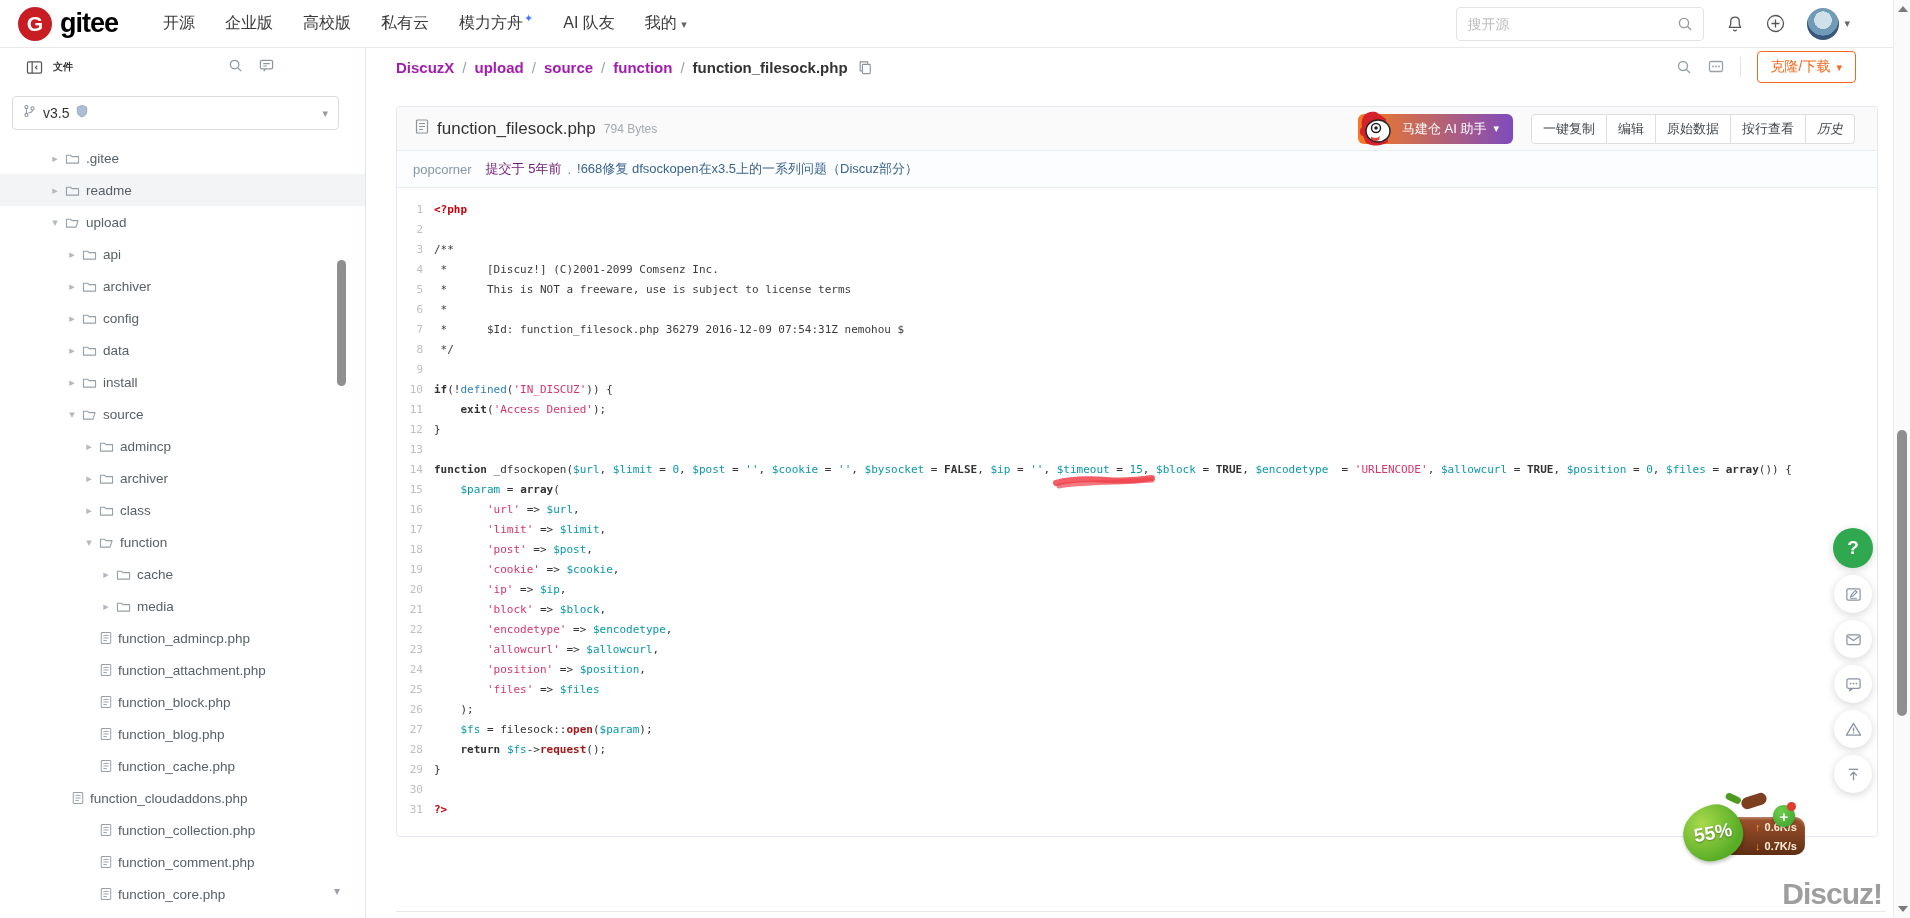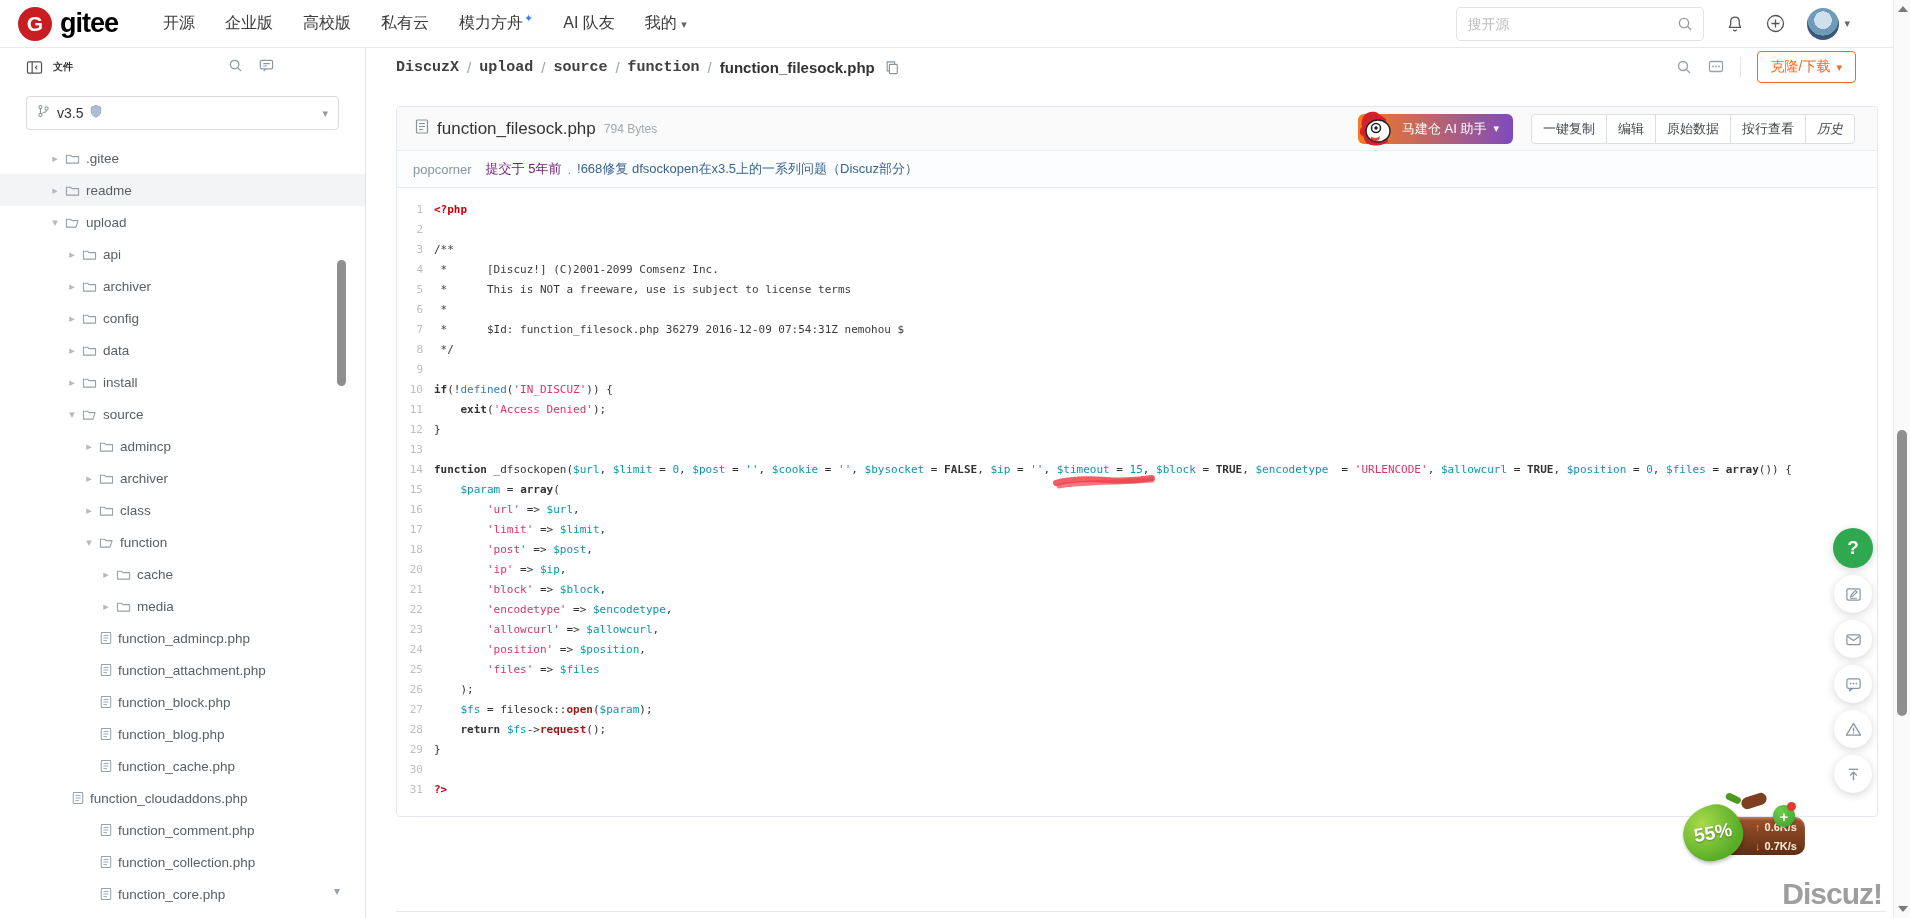"DiscuzX" .crumb-link { color: #404040 -> #a21caf; font-family: Liberation Mono, monospace -> none }
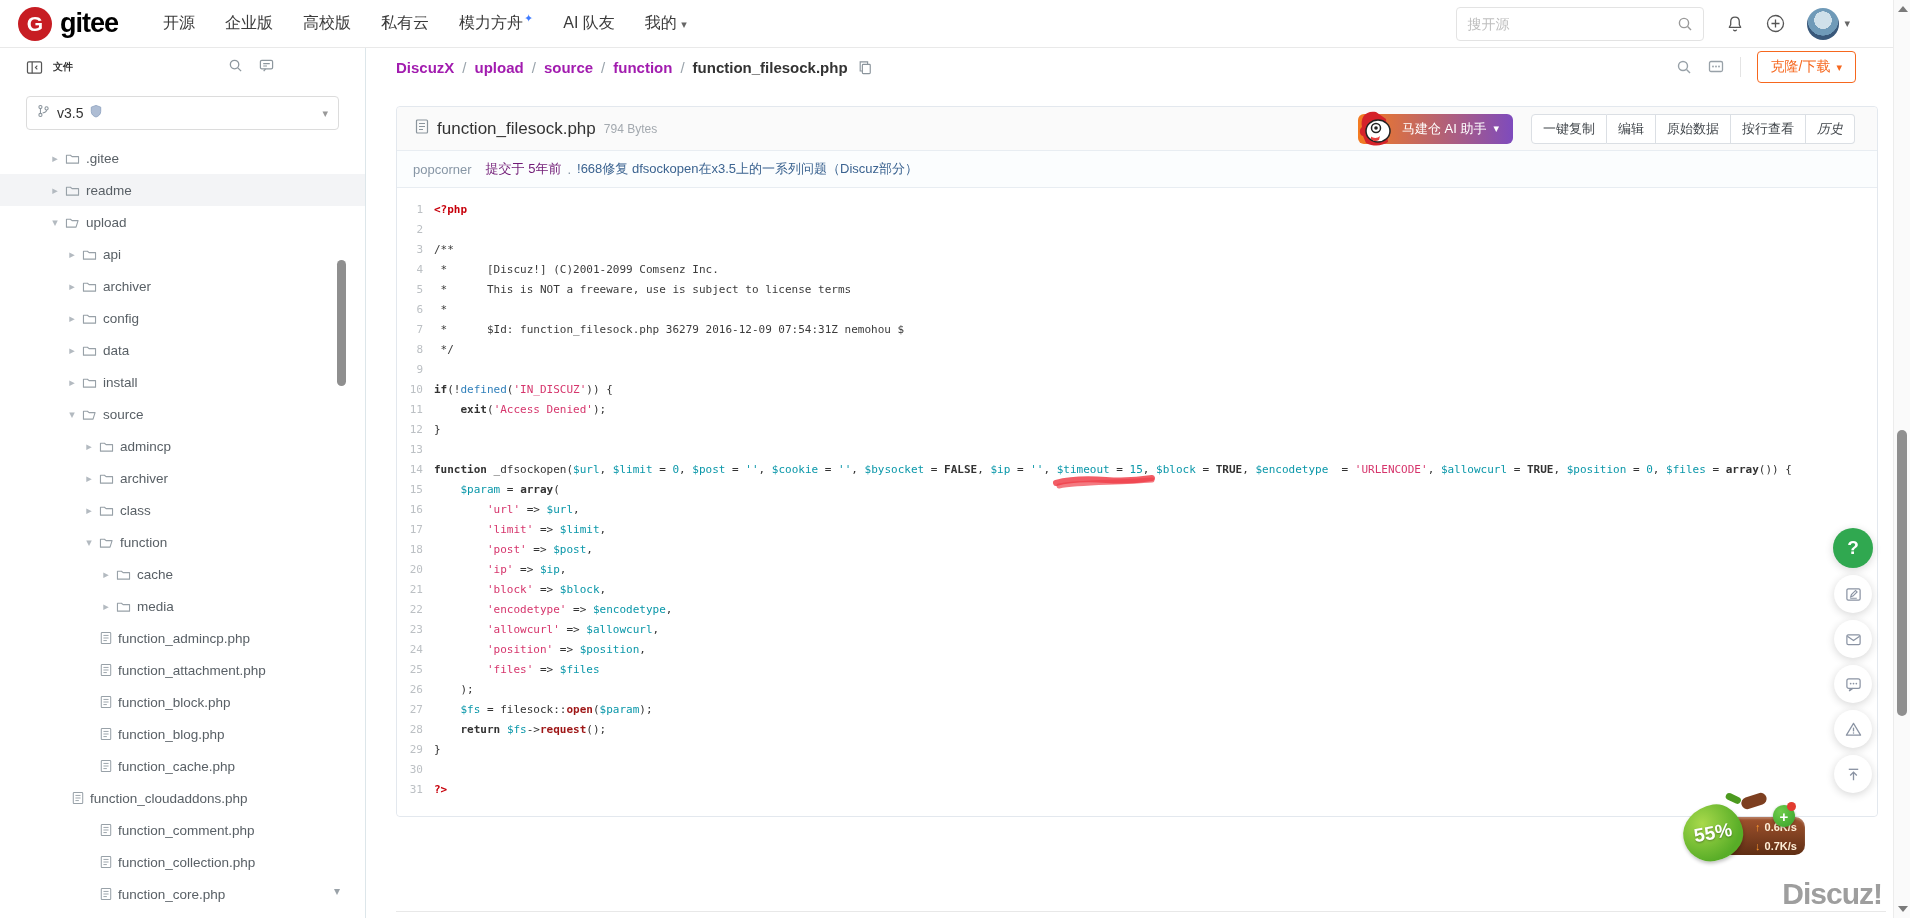"v3.5" .version-box { margin: 10px 26px 0 26px -> 10px 26px 0 12px }
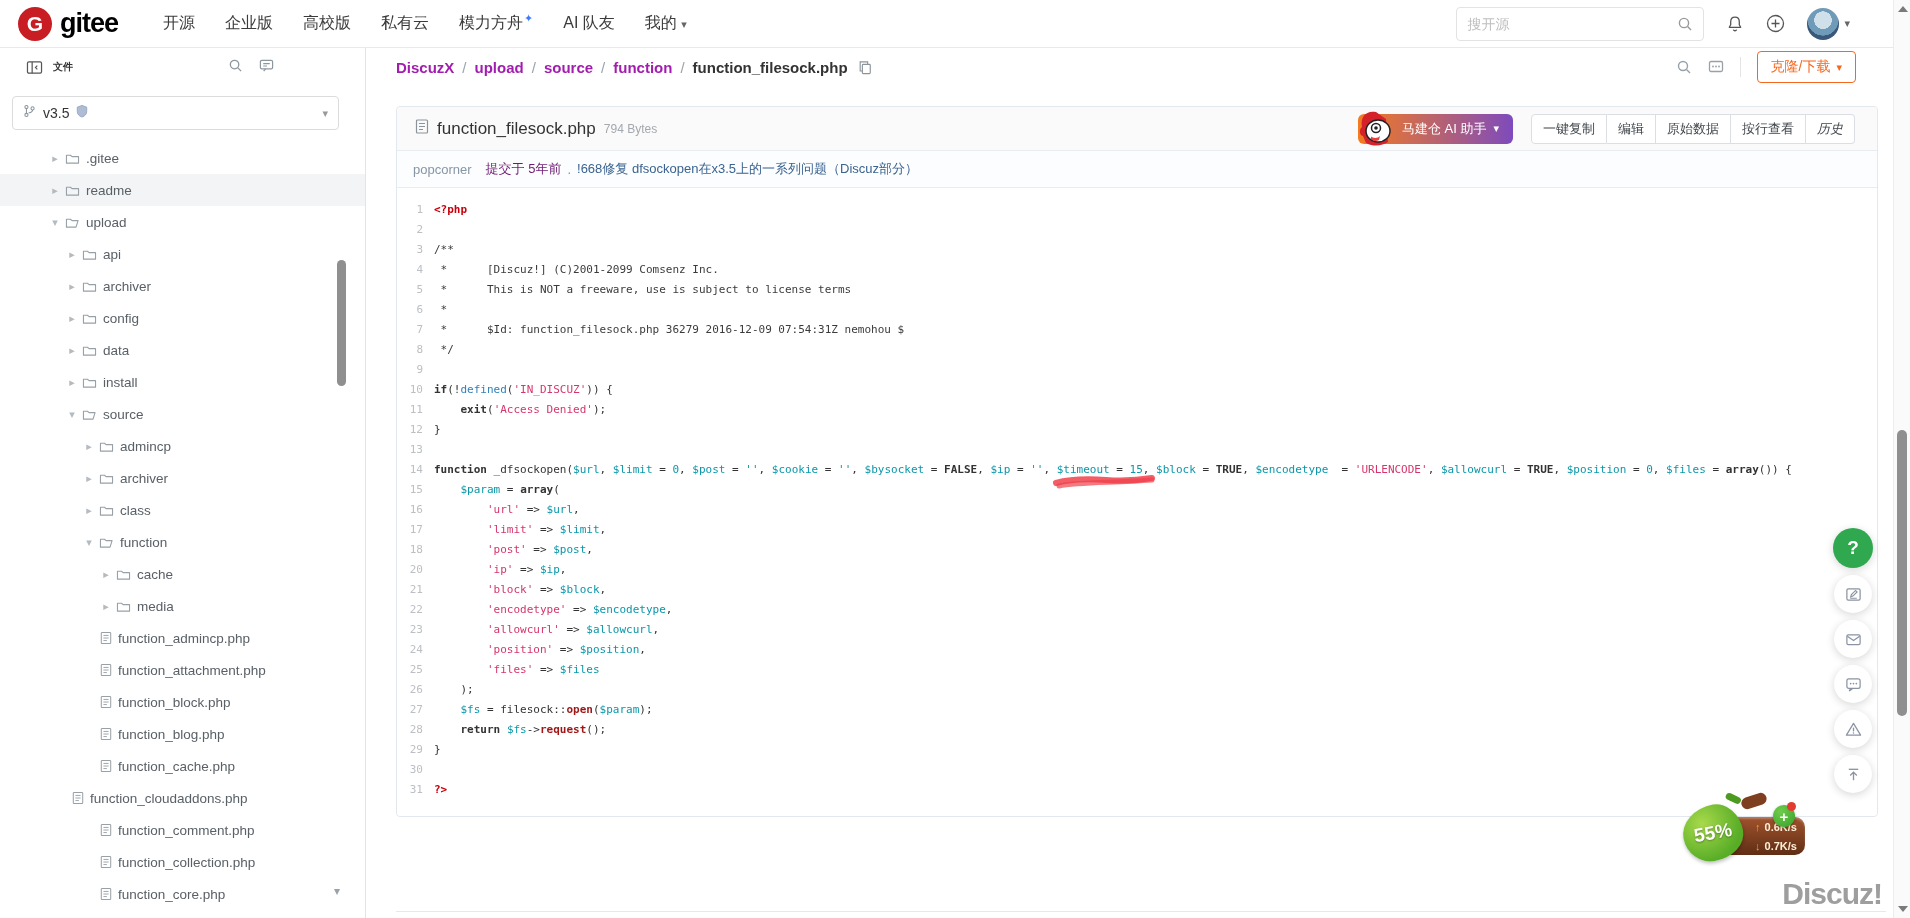"19" div.code-line { html: none -> <div><span>19</span><span><span> </span><span>'cookie'</span><span> =&gt; </span><span>$cookie</span><span>,</span></span></div> }
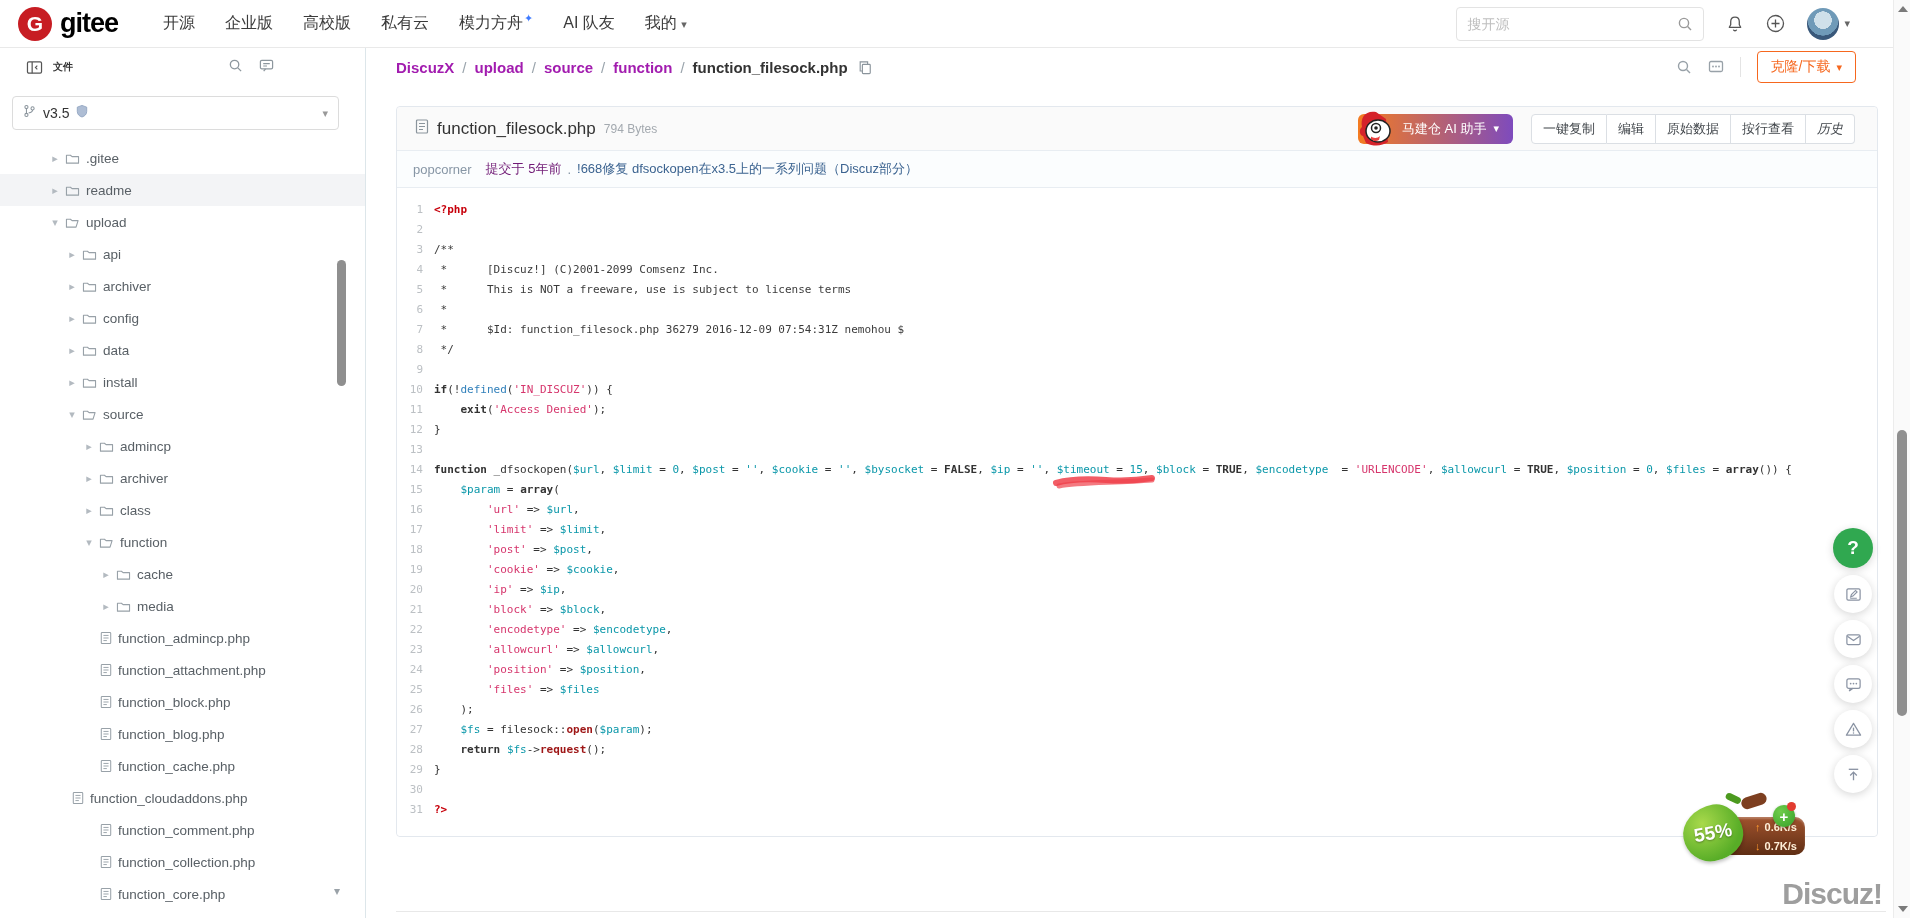"function_comment.php" div.tree-row { order: before "function_collection.php" -> after "function_collection.php" }
